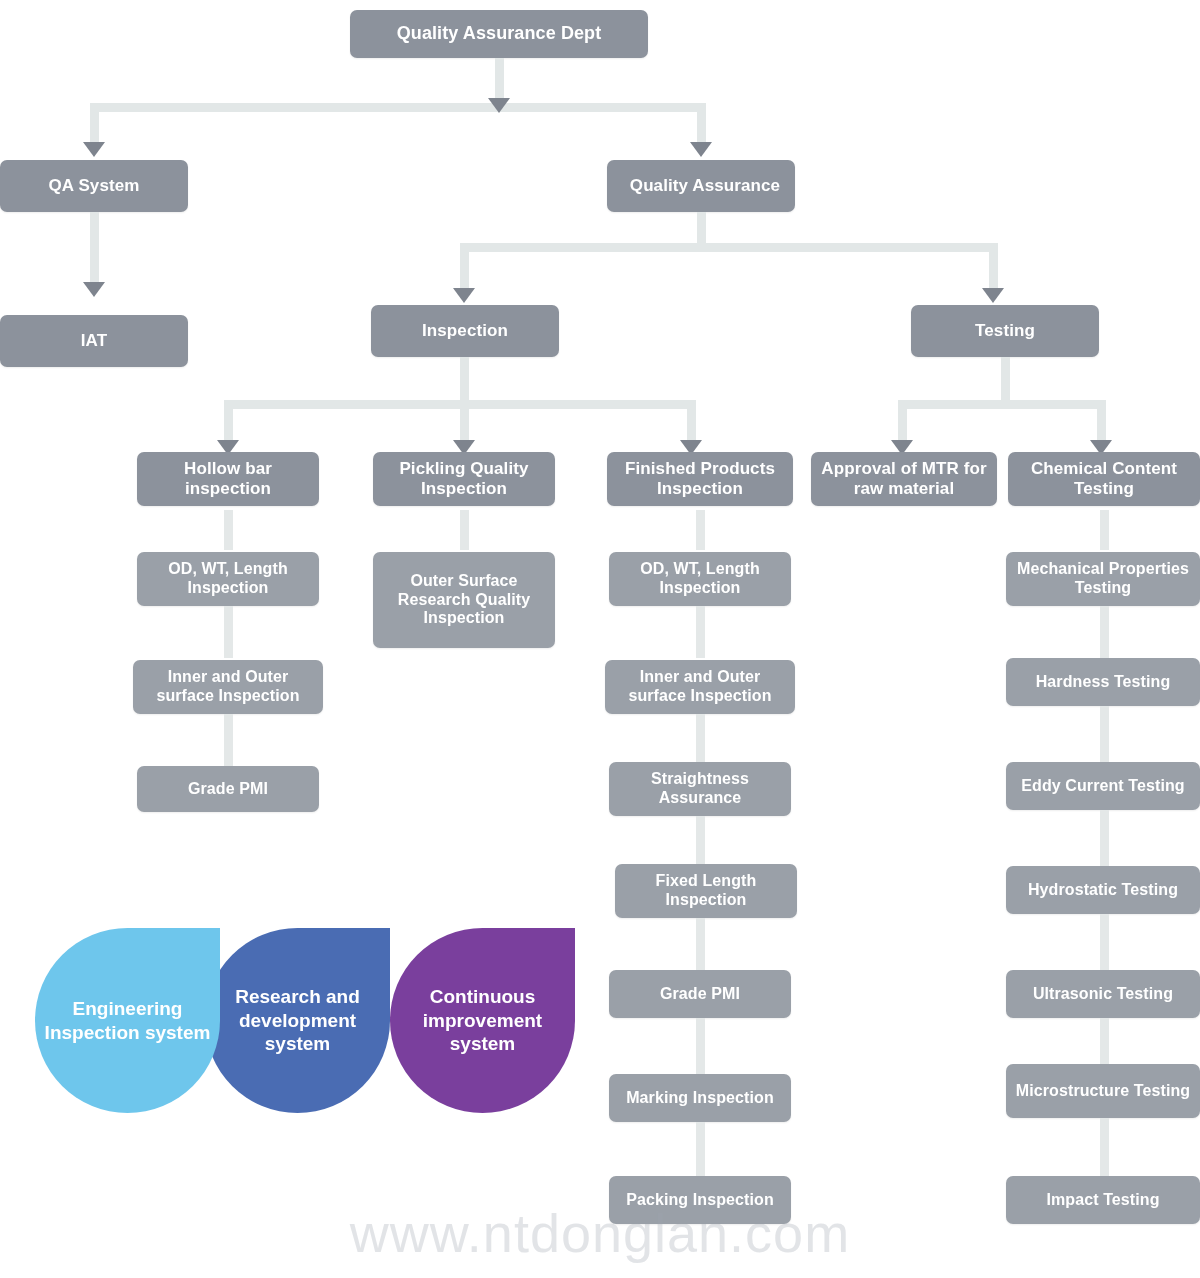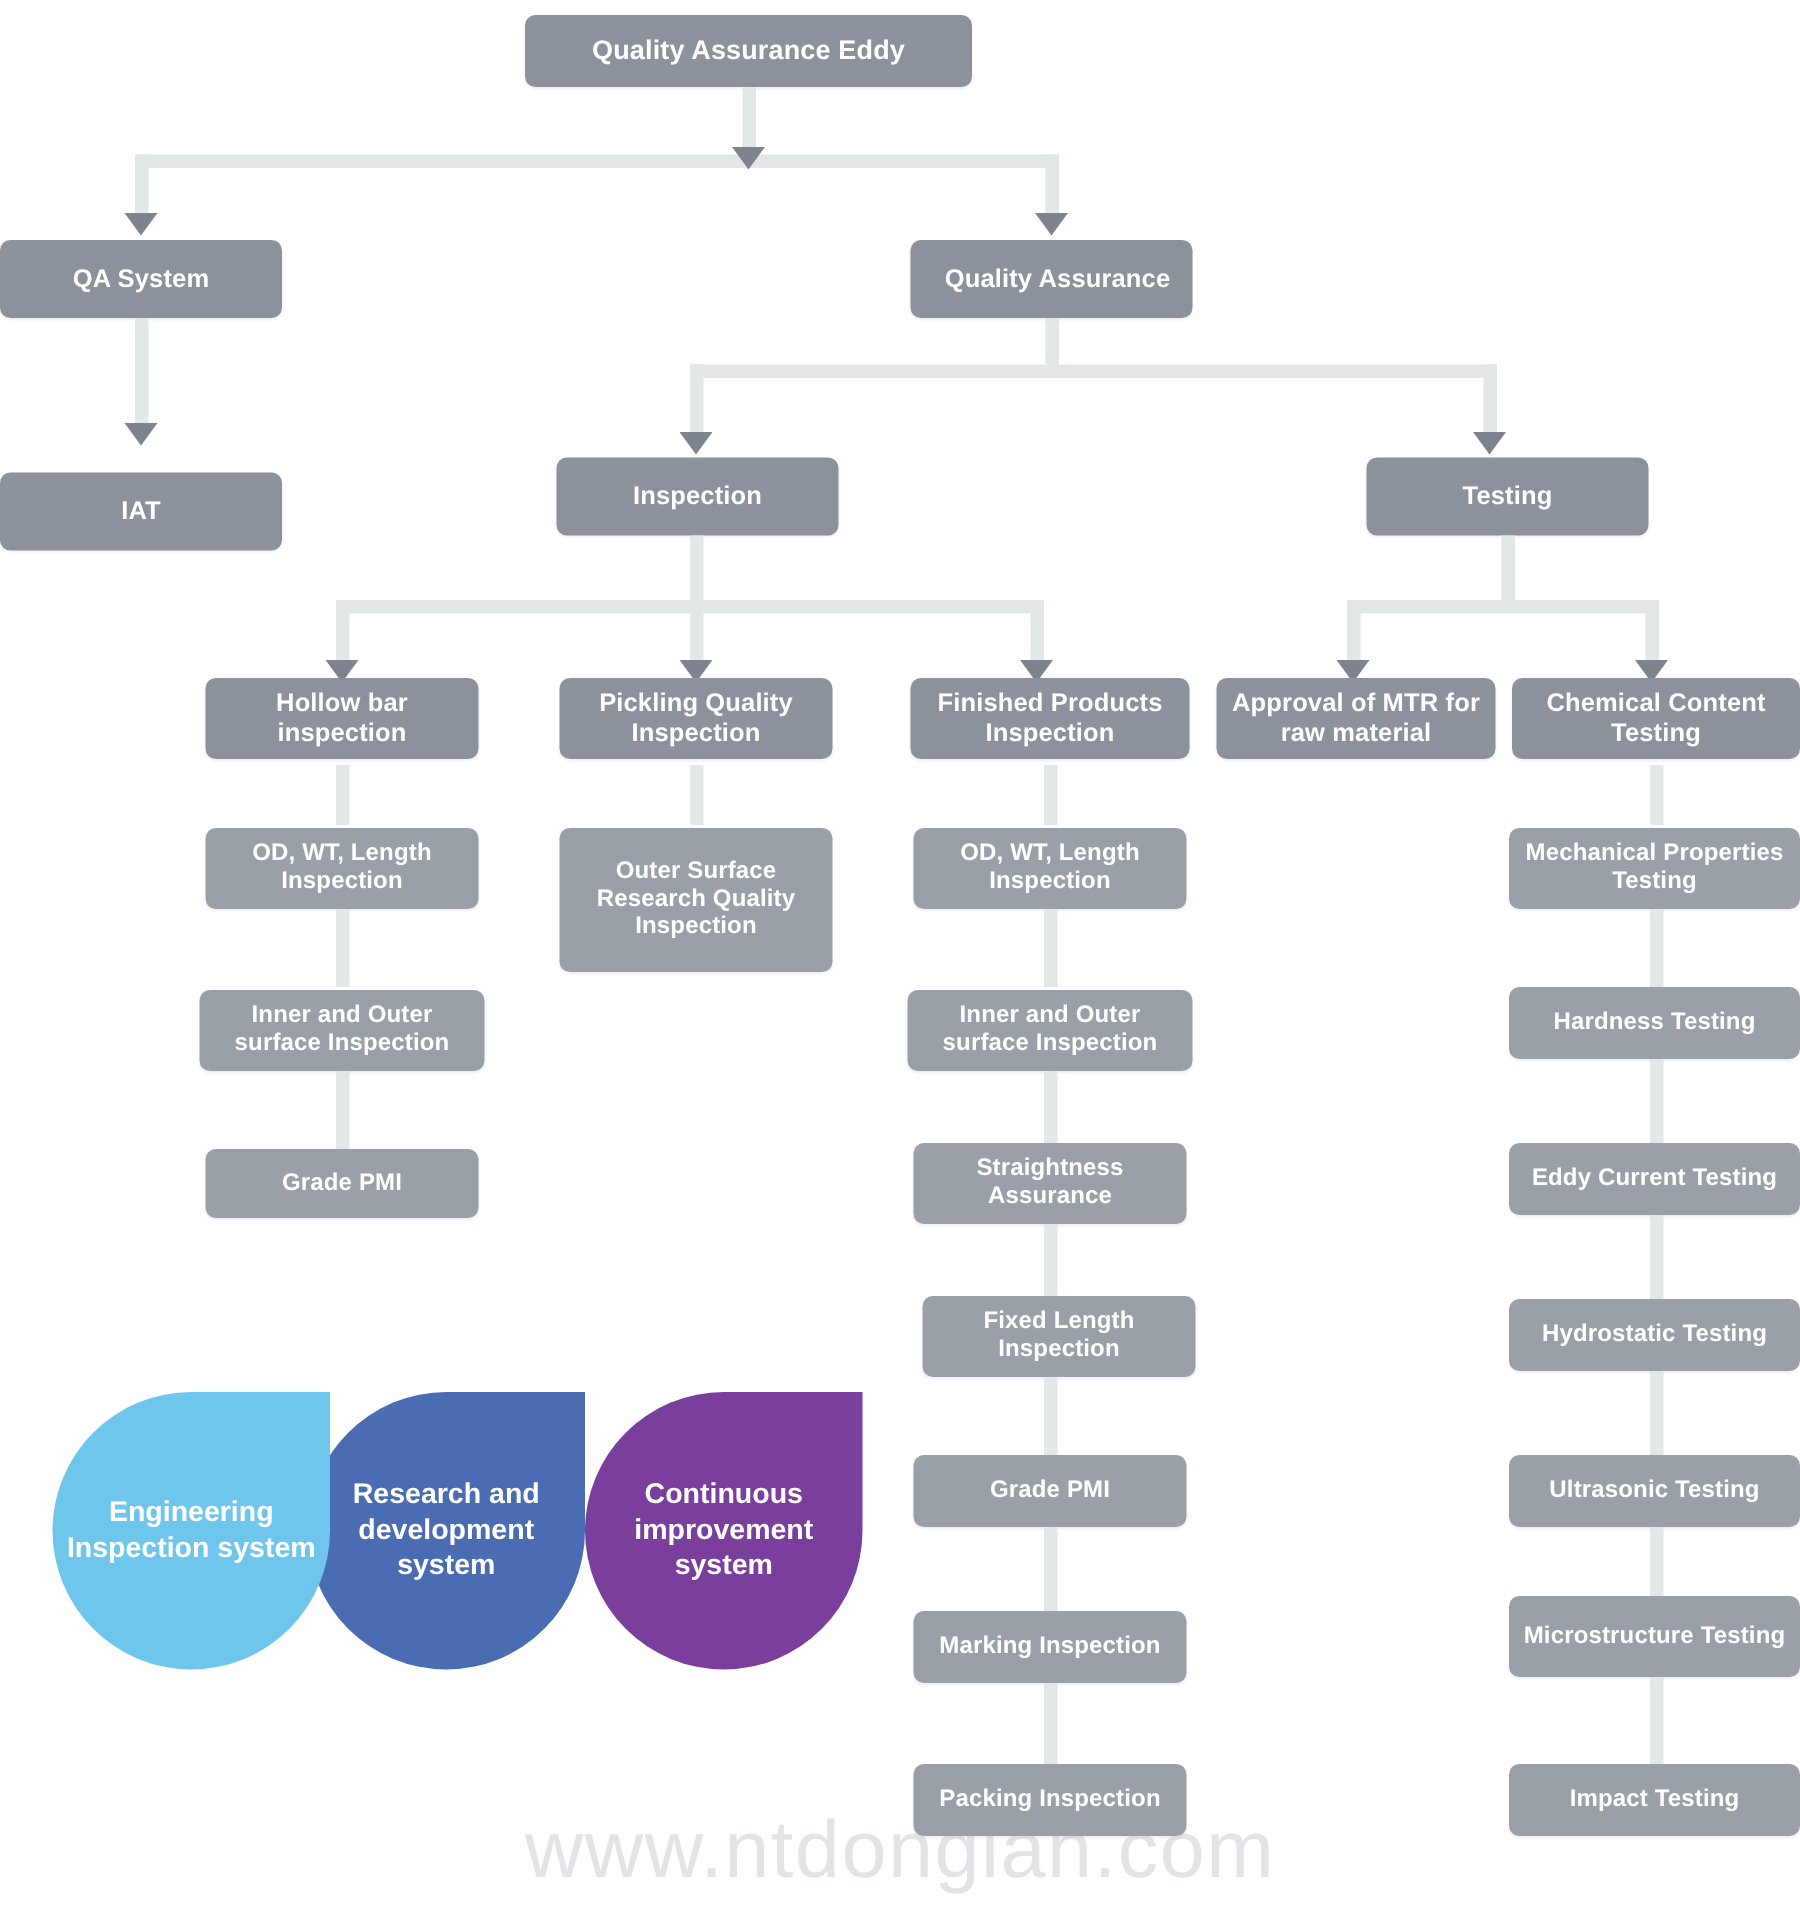"Quality Assurance Eddy" span { text: Eddy -> Dept }
